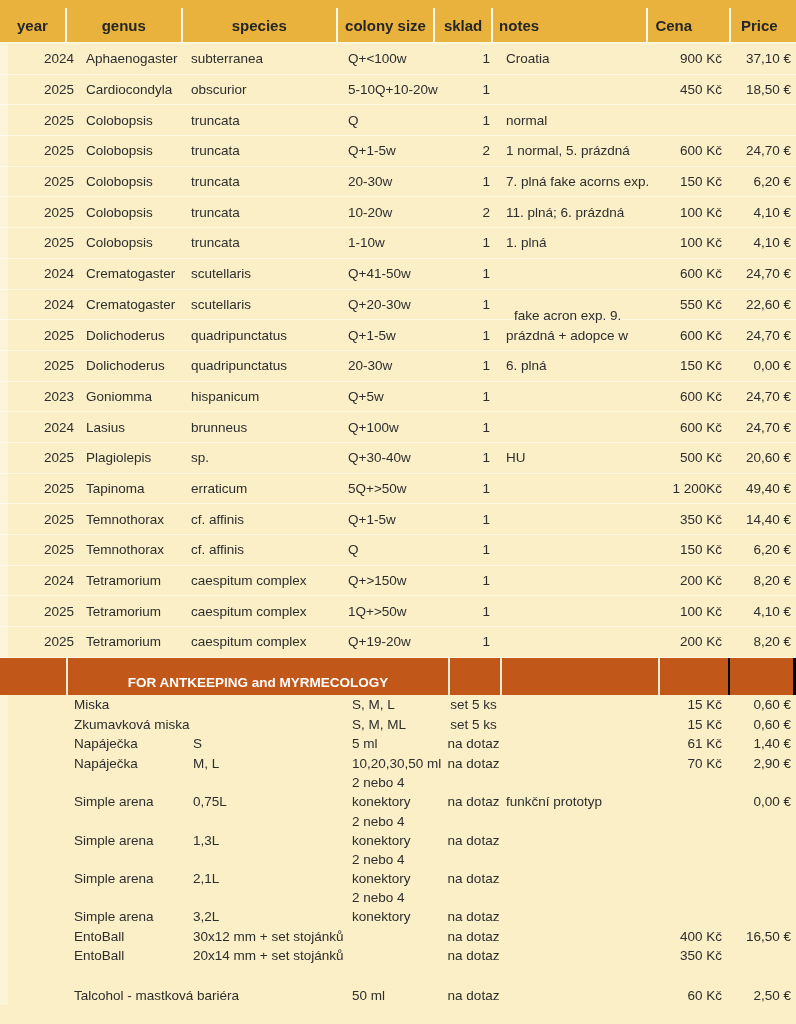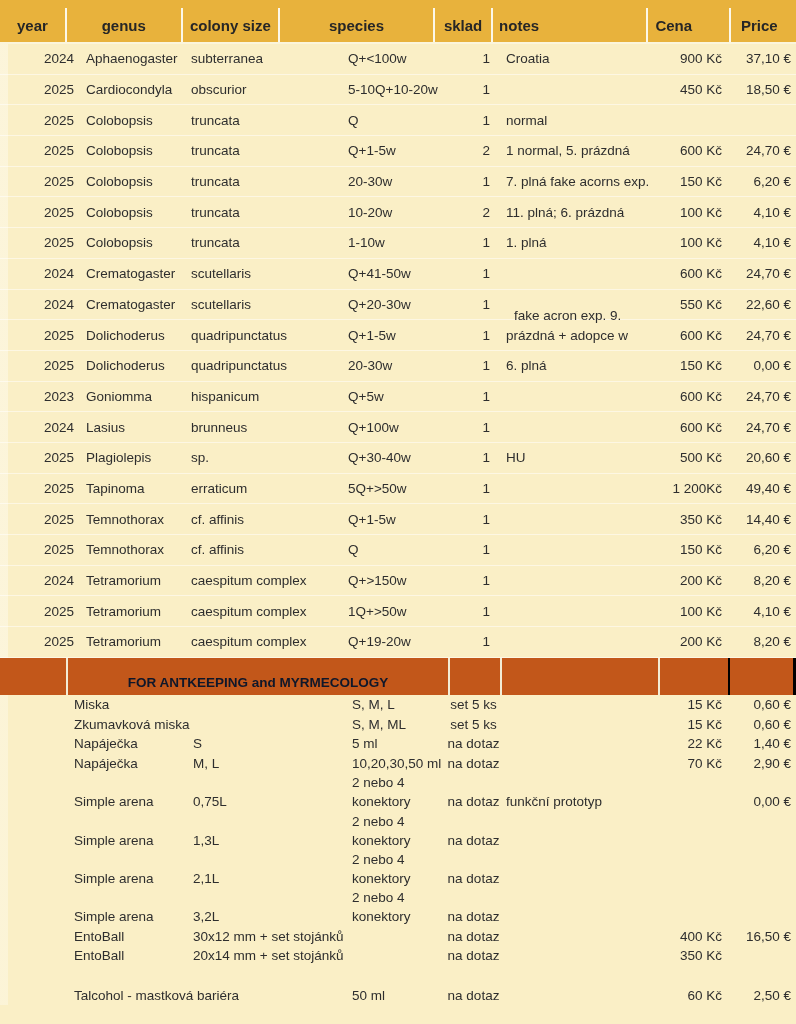"colony size" div.hcell { order: before "species" -> after "species" }
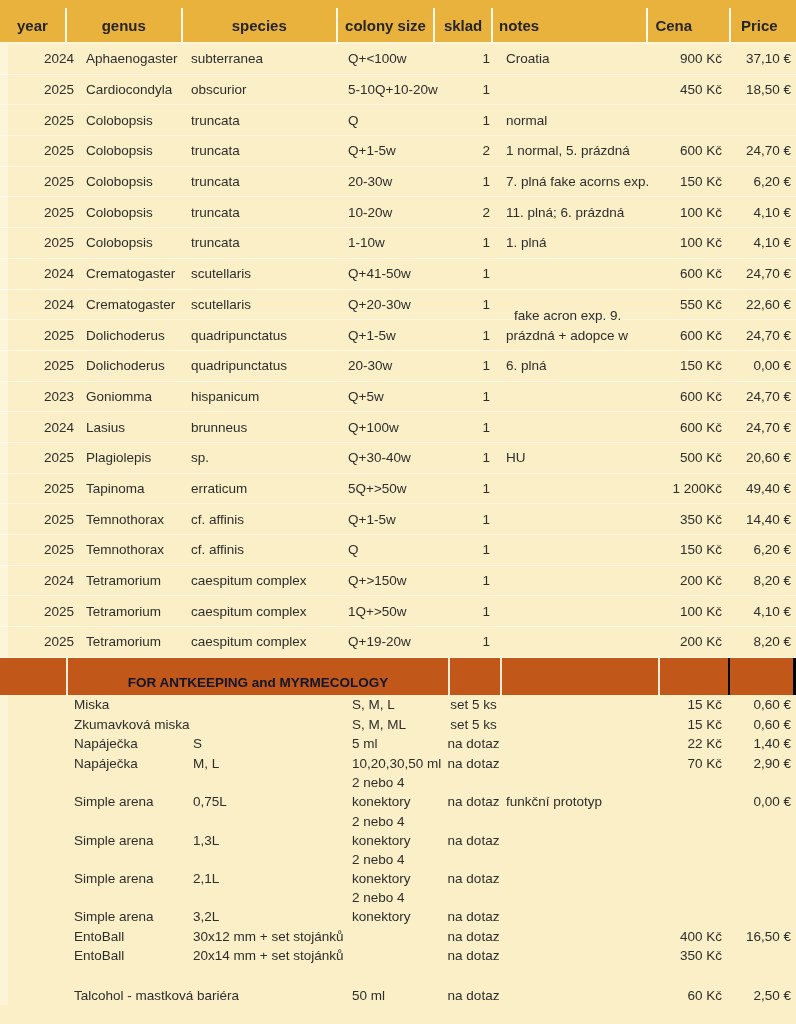"FOR ANTKEEPING and MYRMECOLOGY" .b2 { color: #0f172a -> #ffffff }
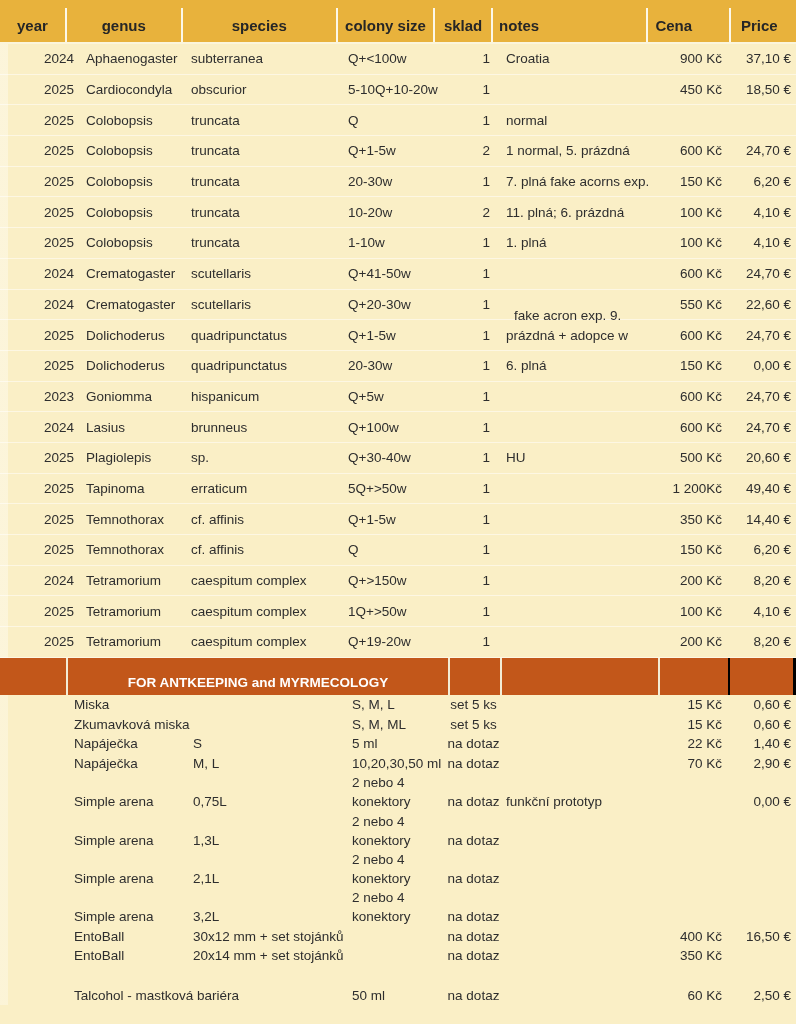"22 Kč" div.cell { text: 22 -> 61 }
